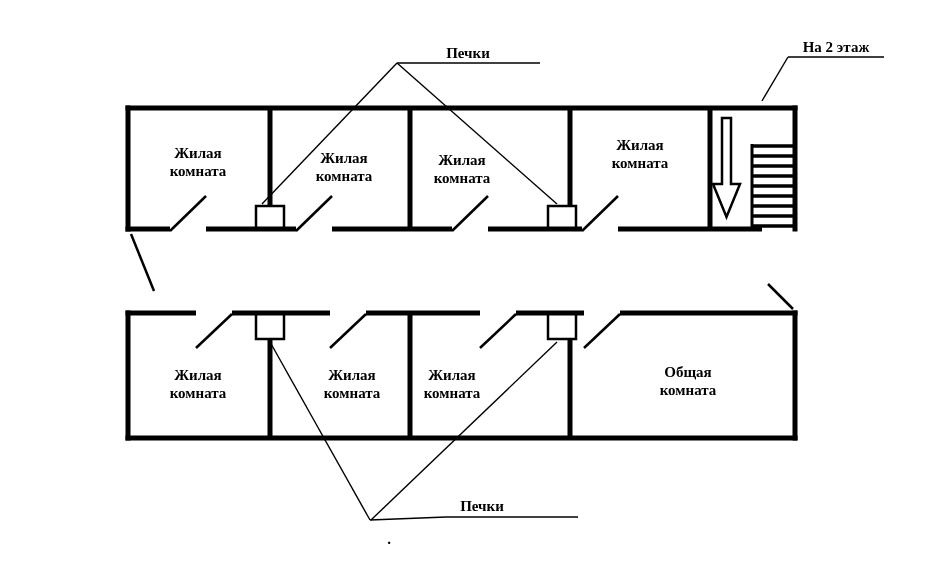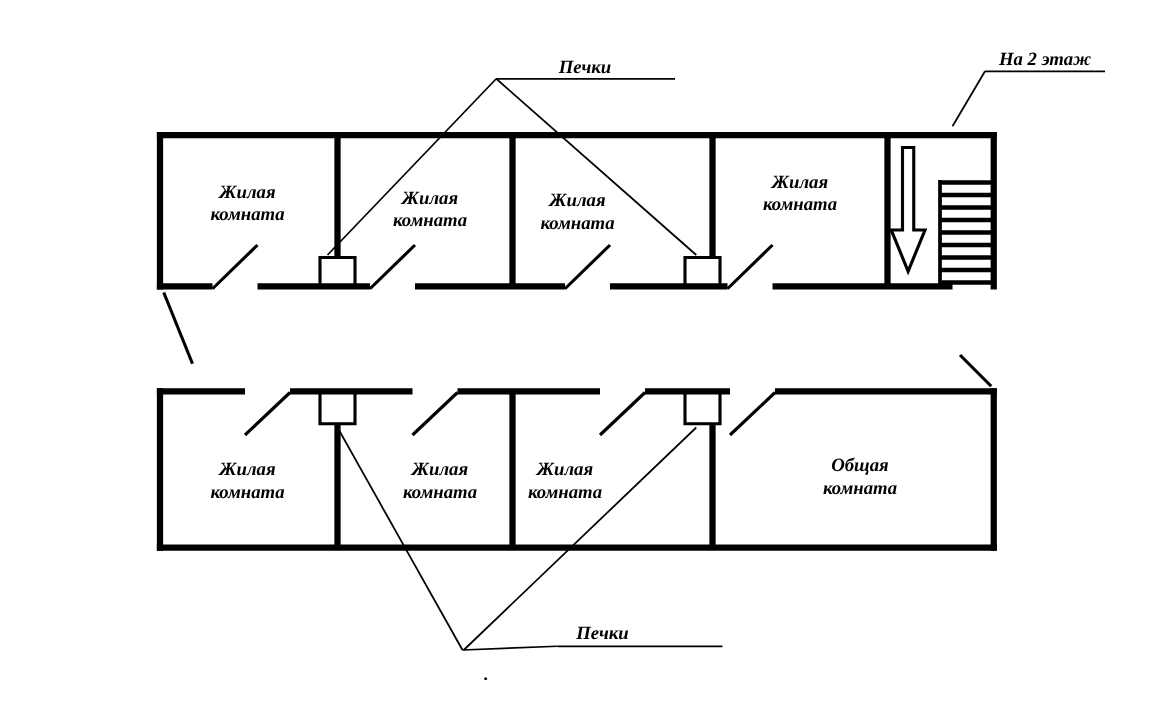"Печки" .canvas { font-style: italic -> none }
